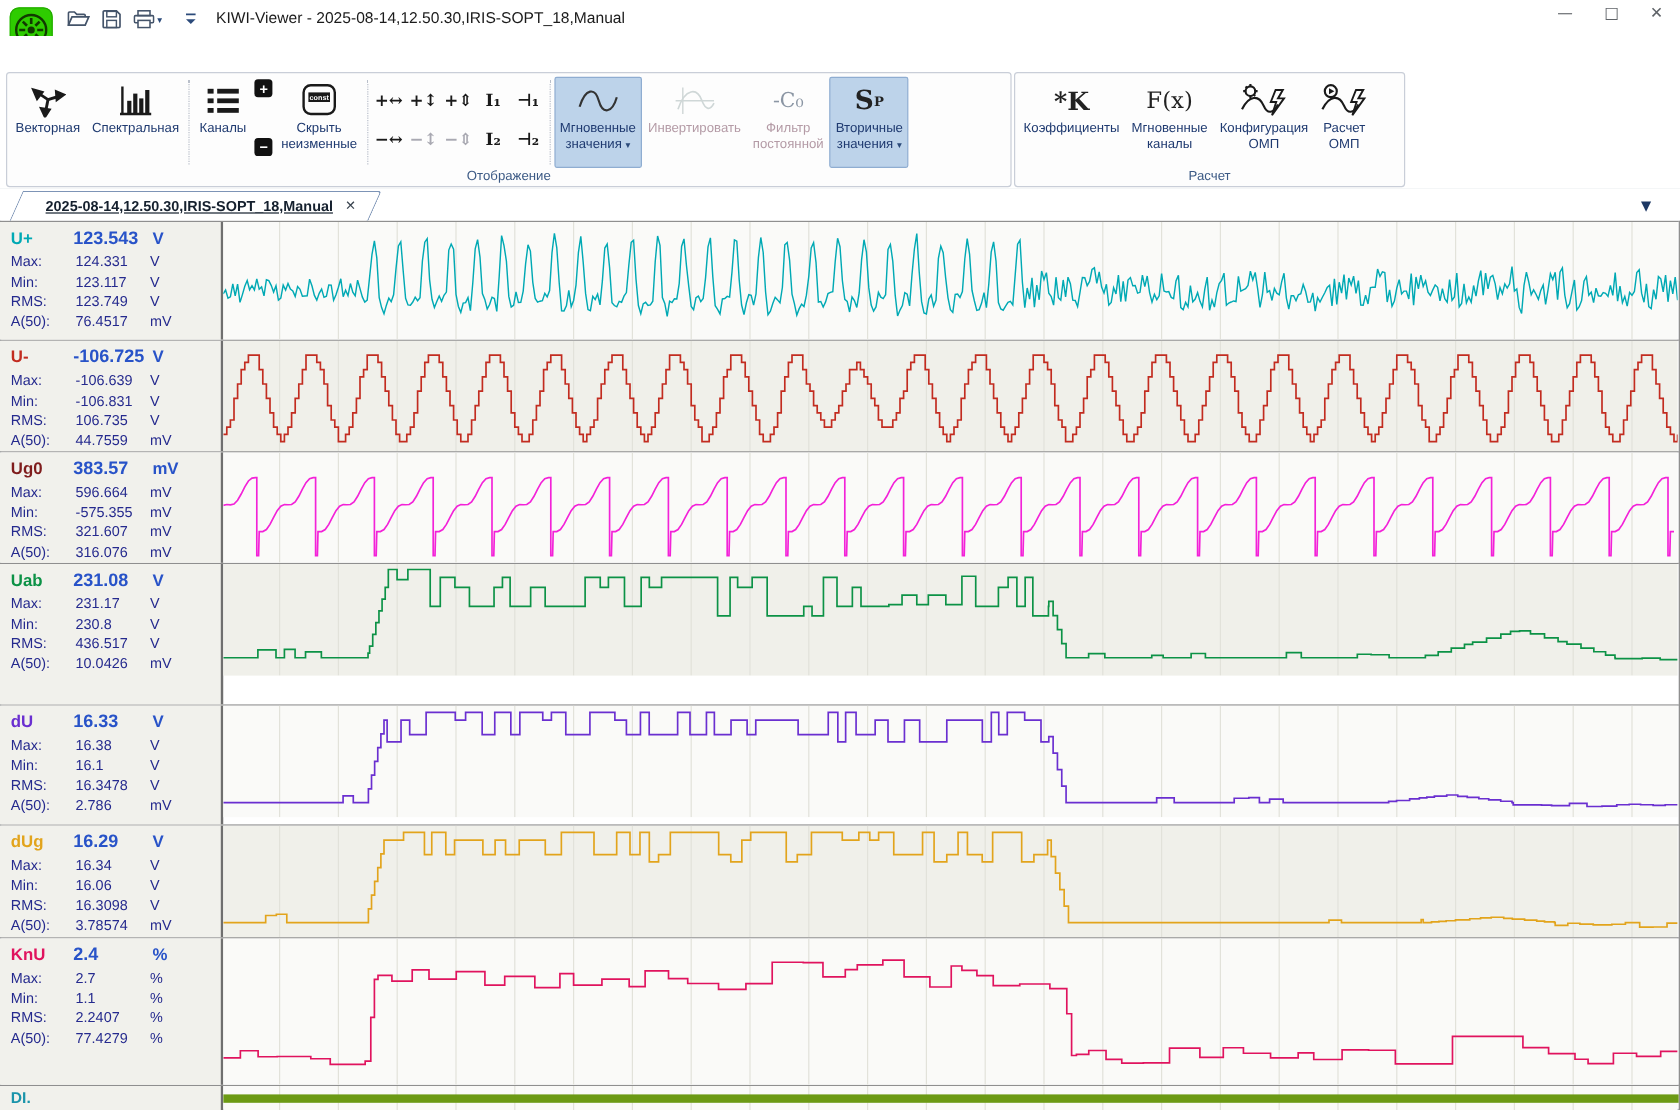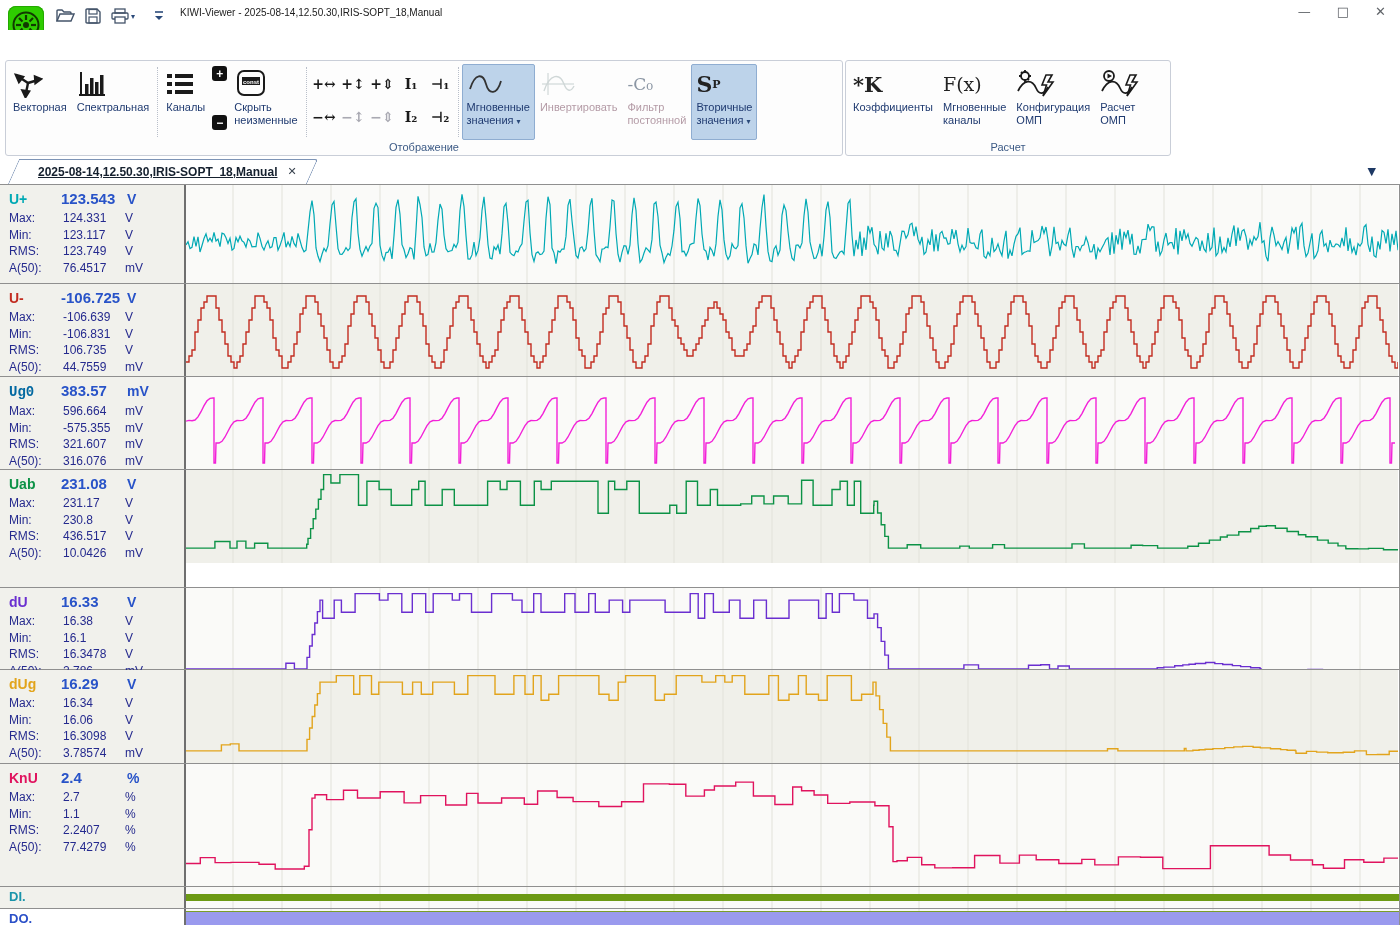"KIWI-Viewer -" .title-text { font-size: 10px -> 13px }
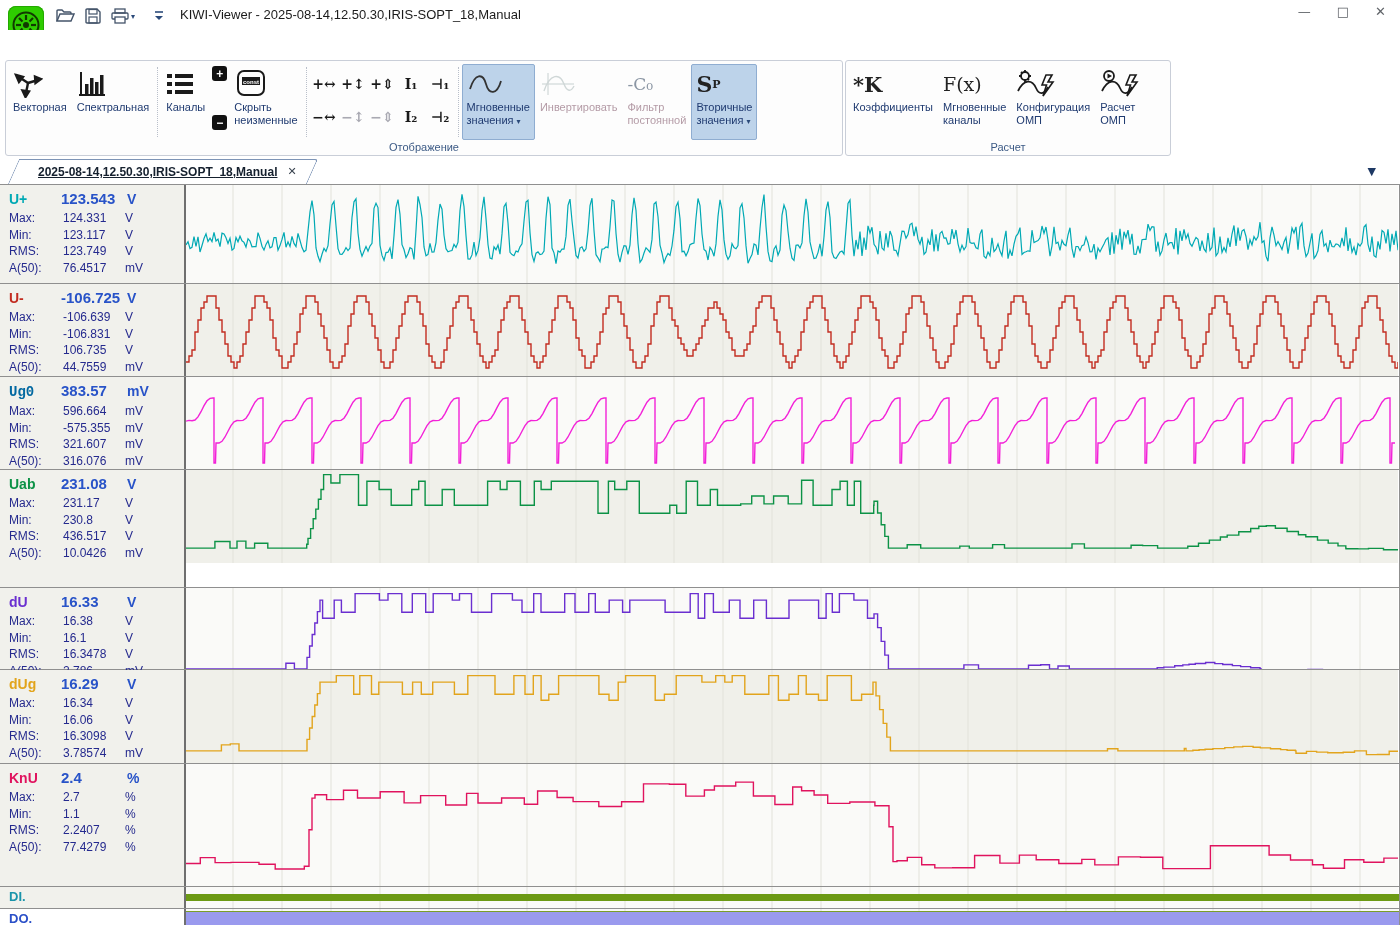"-C₀" .rbtn { align-items: flex-start -> center }
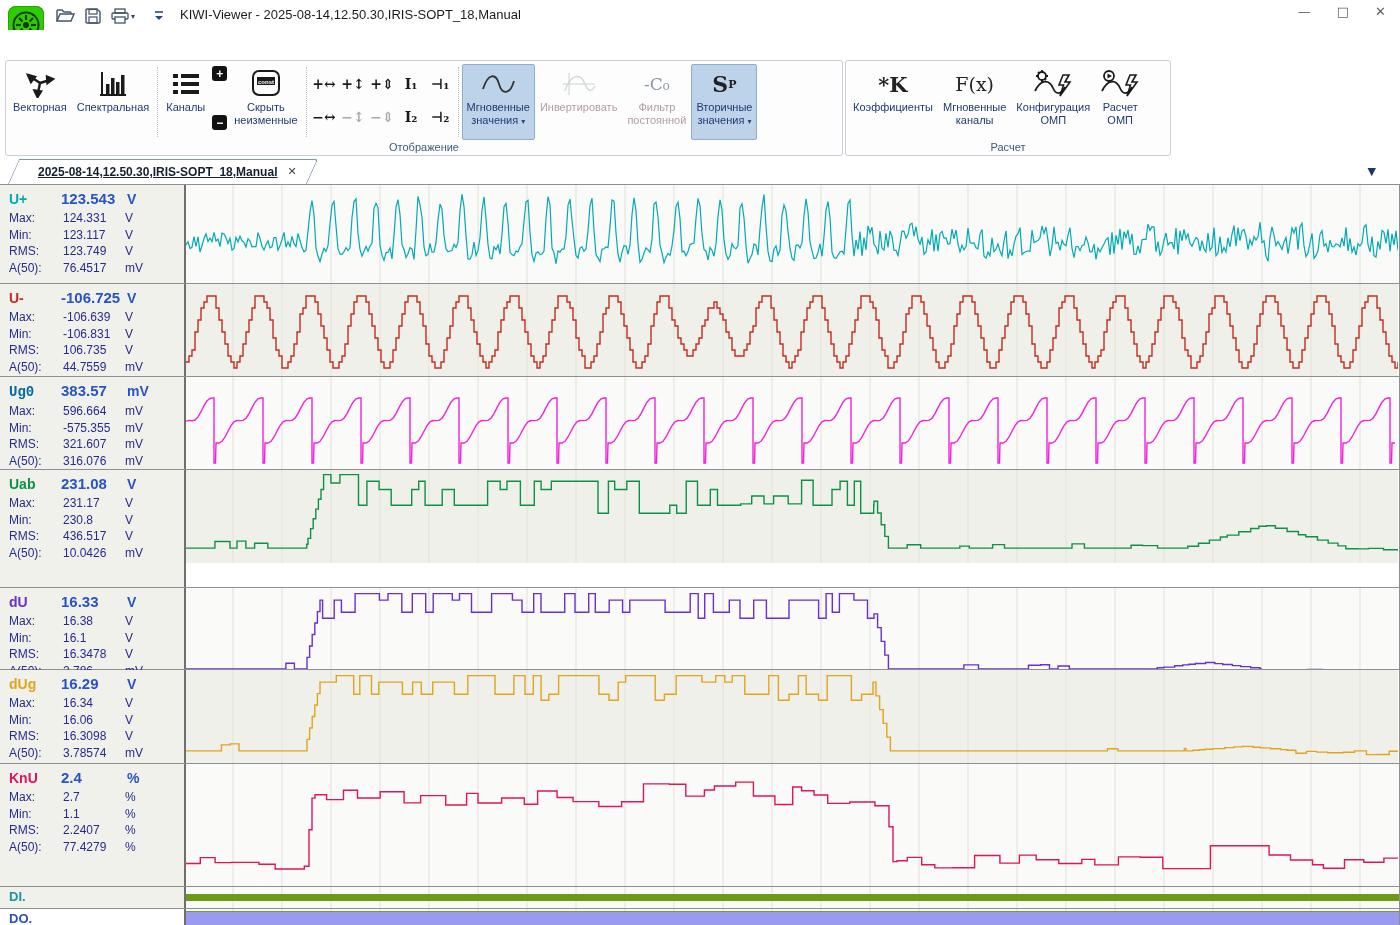"Ug0" span.cname { color: #0369a1 -> #7f1d1d; font-family: Liberation Mono, monospace -> none }
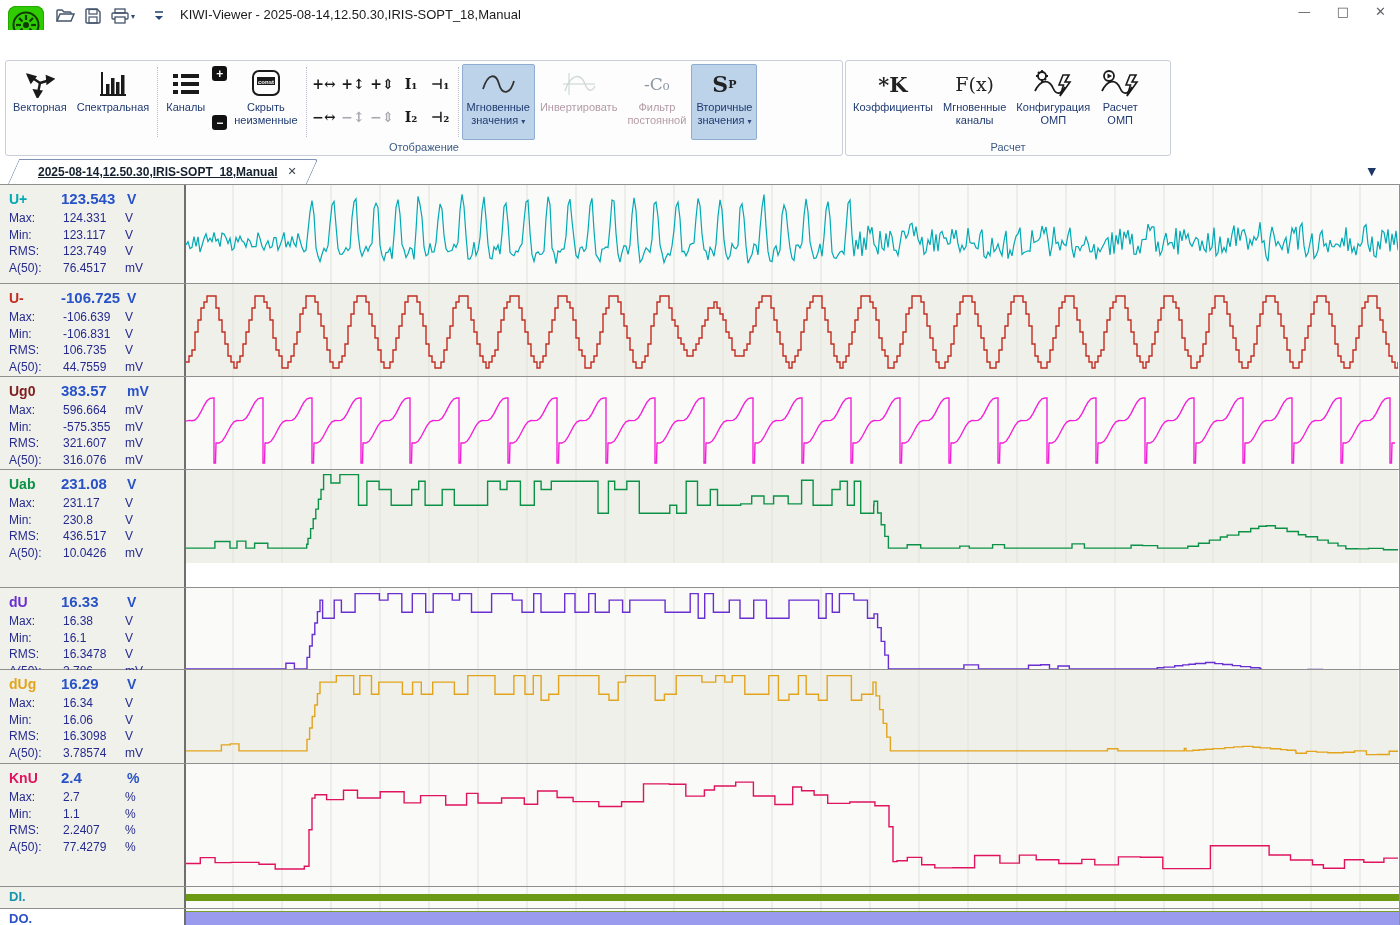"dU" div.chrow { height: 82px -> 100px }
